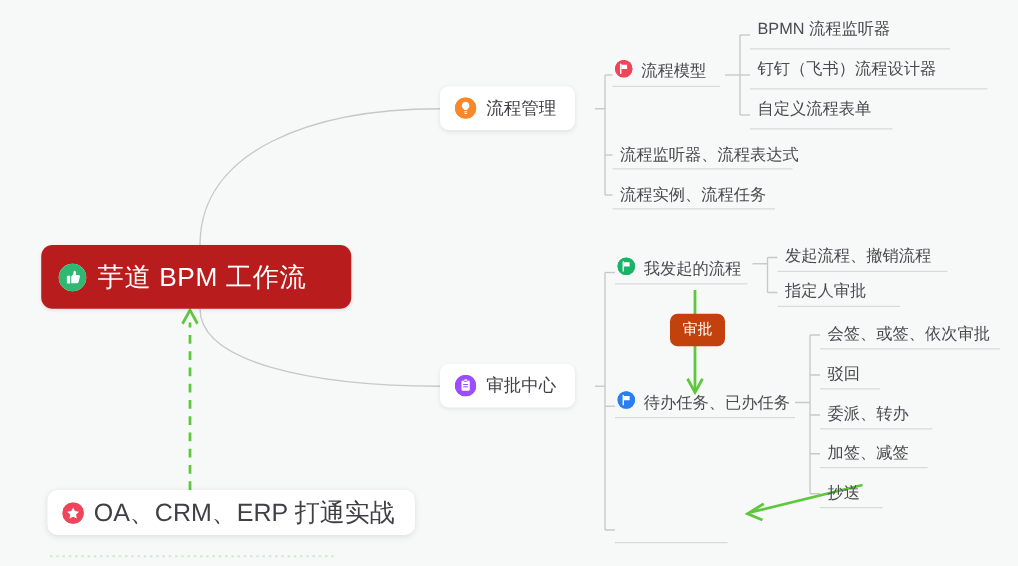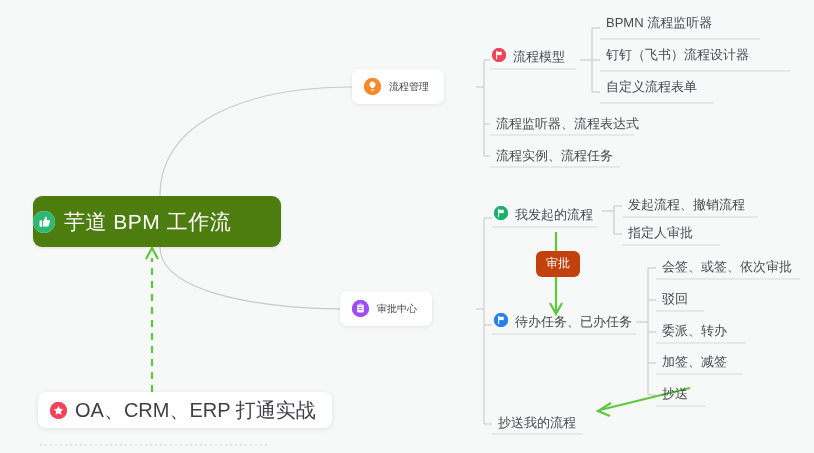"流程管理" .branch-label { font-size: 10px -> 14px }
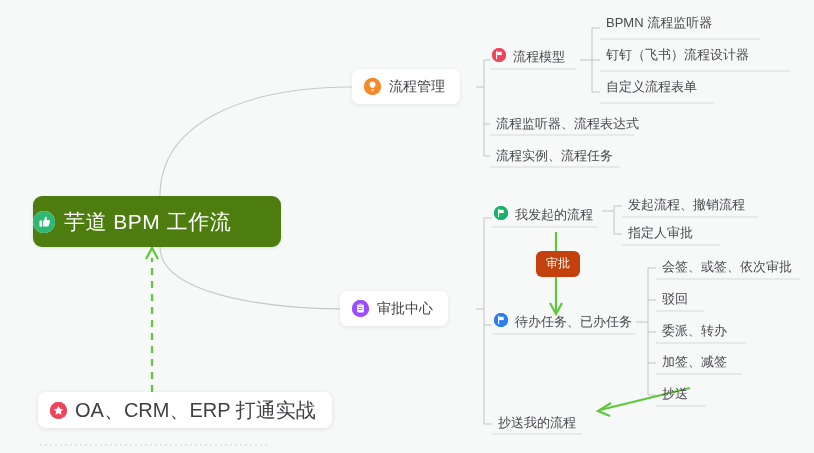"芋道 BPM 工作流" .root-node { background: #4d7c0f -> #b91c1c; padding-left: none -> 14px }
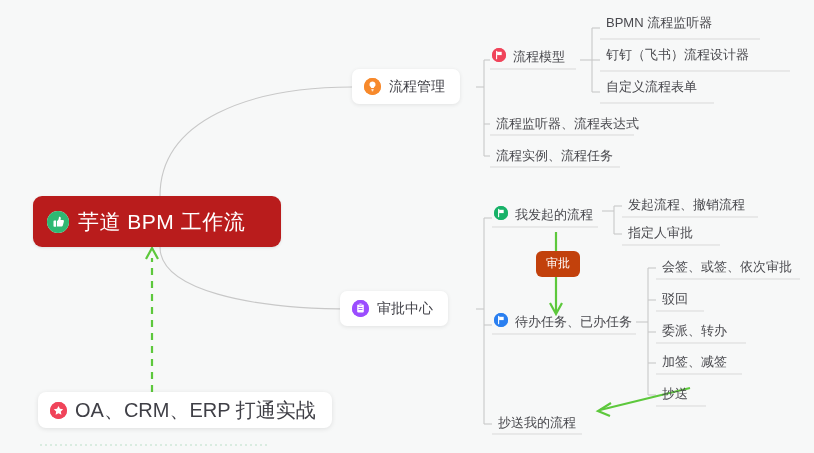"审批中心" #branch-approval { left: 340px -> 352px }
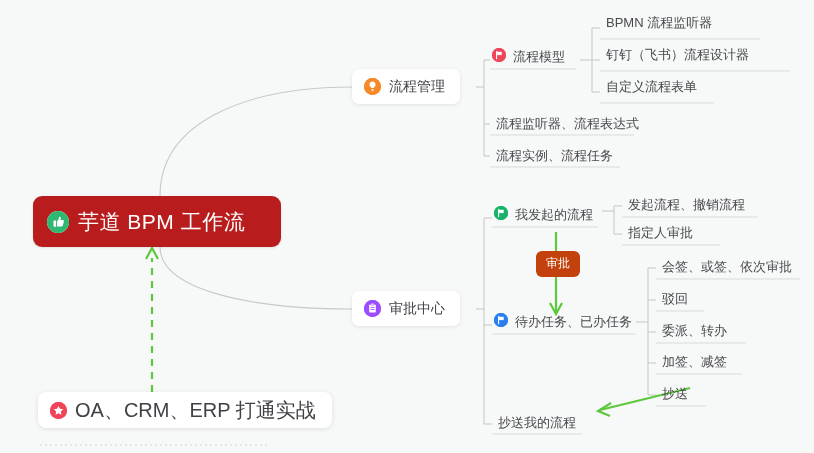"抄送我的流程" div.leaf { html: <div>抄送我的流程</div> -> none }
